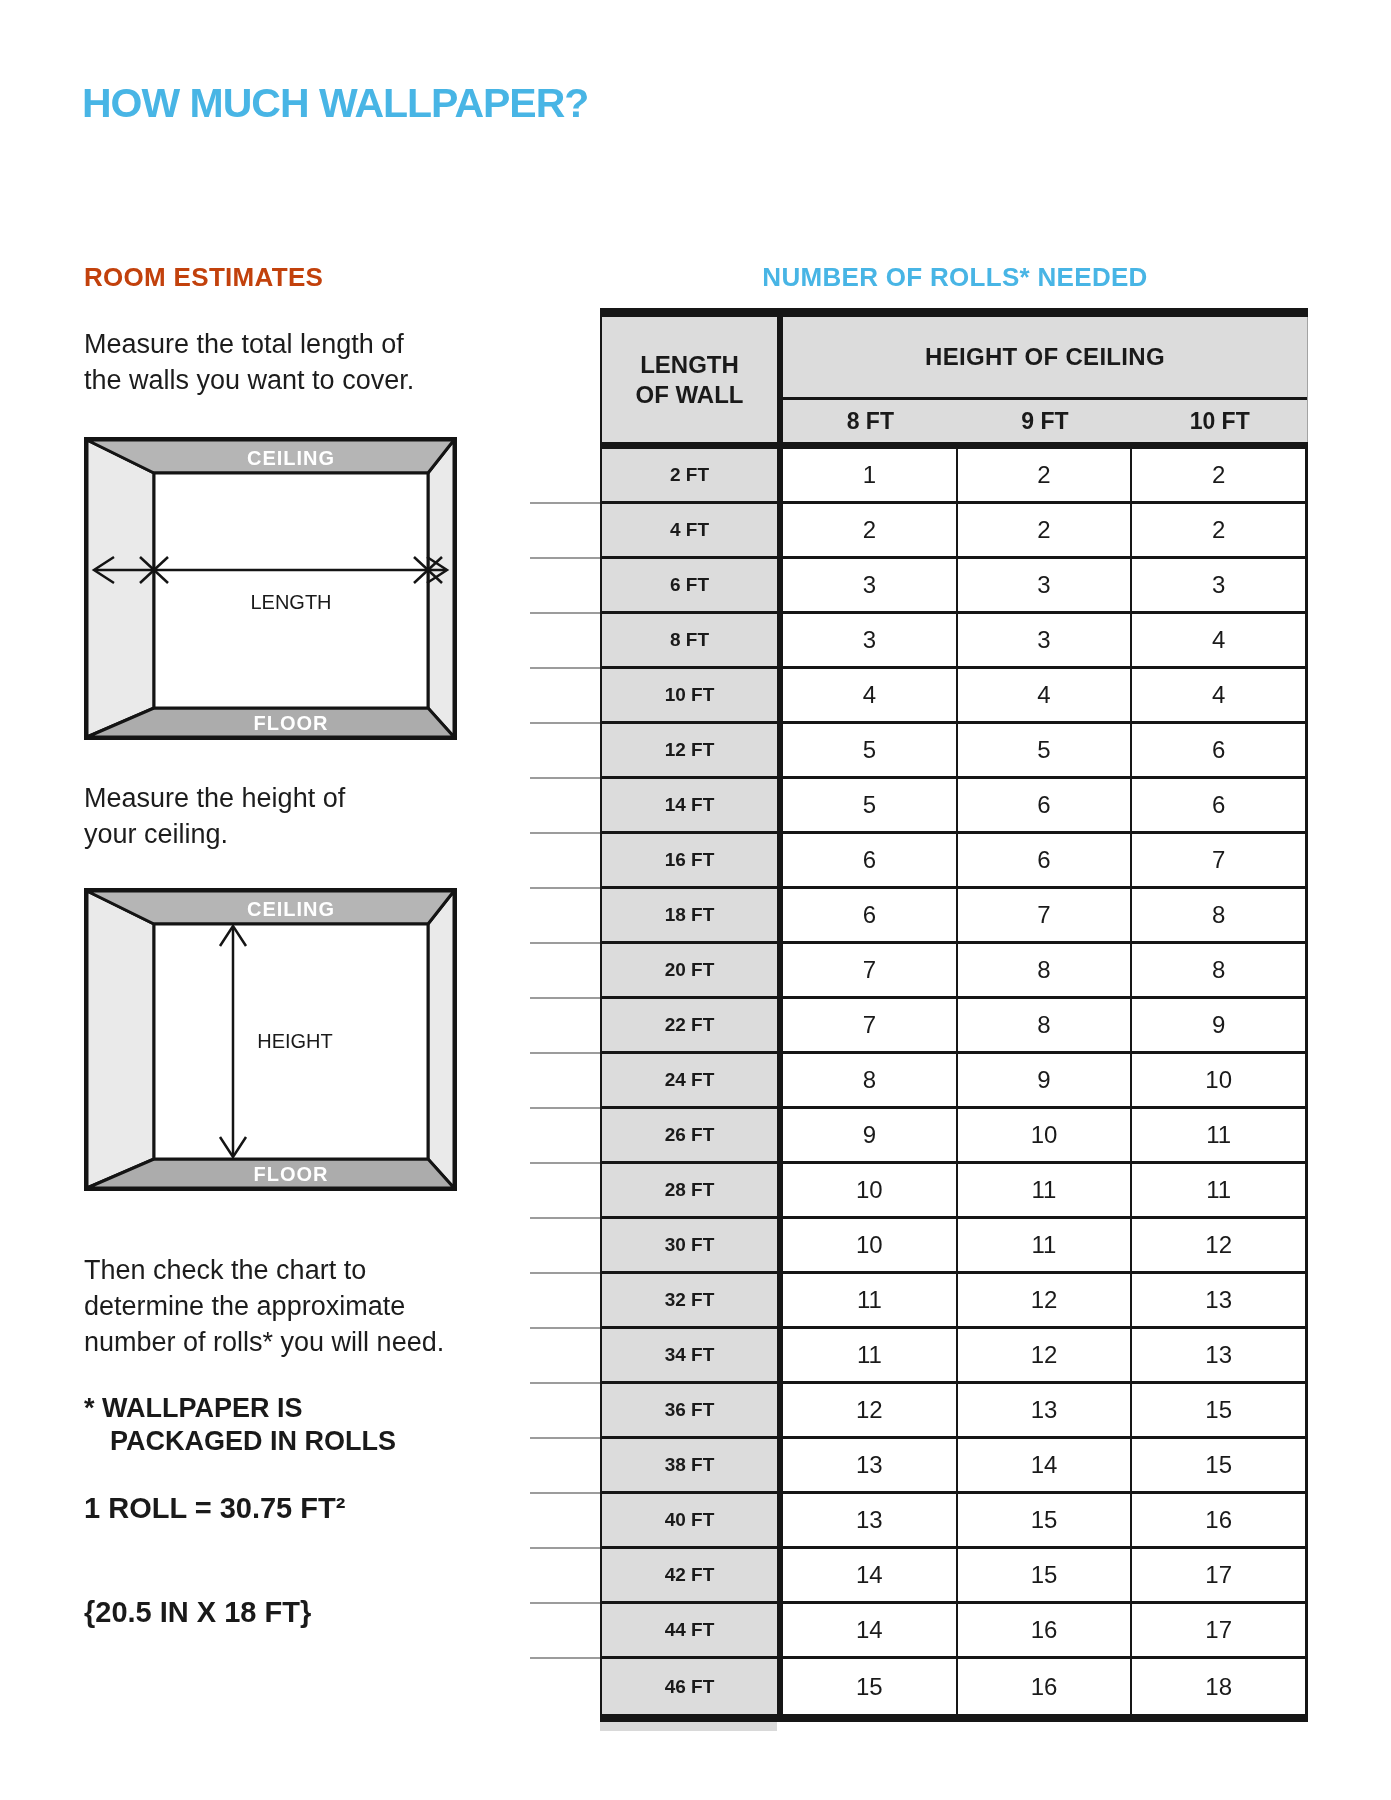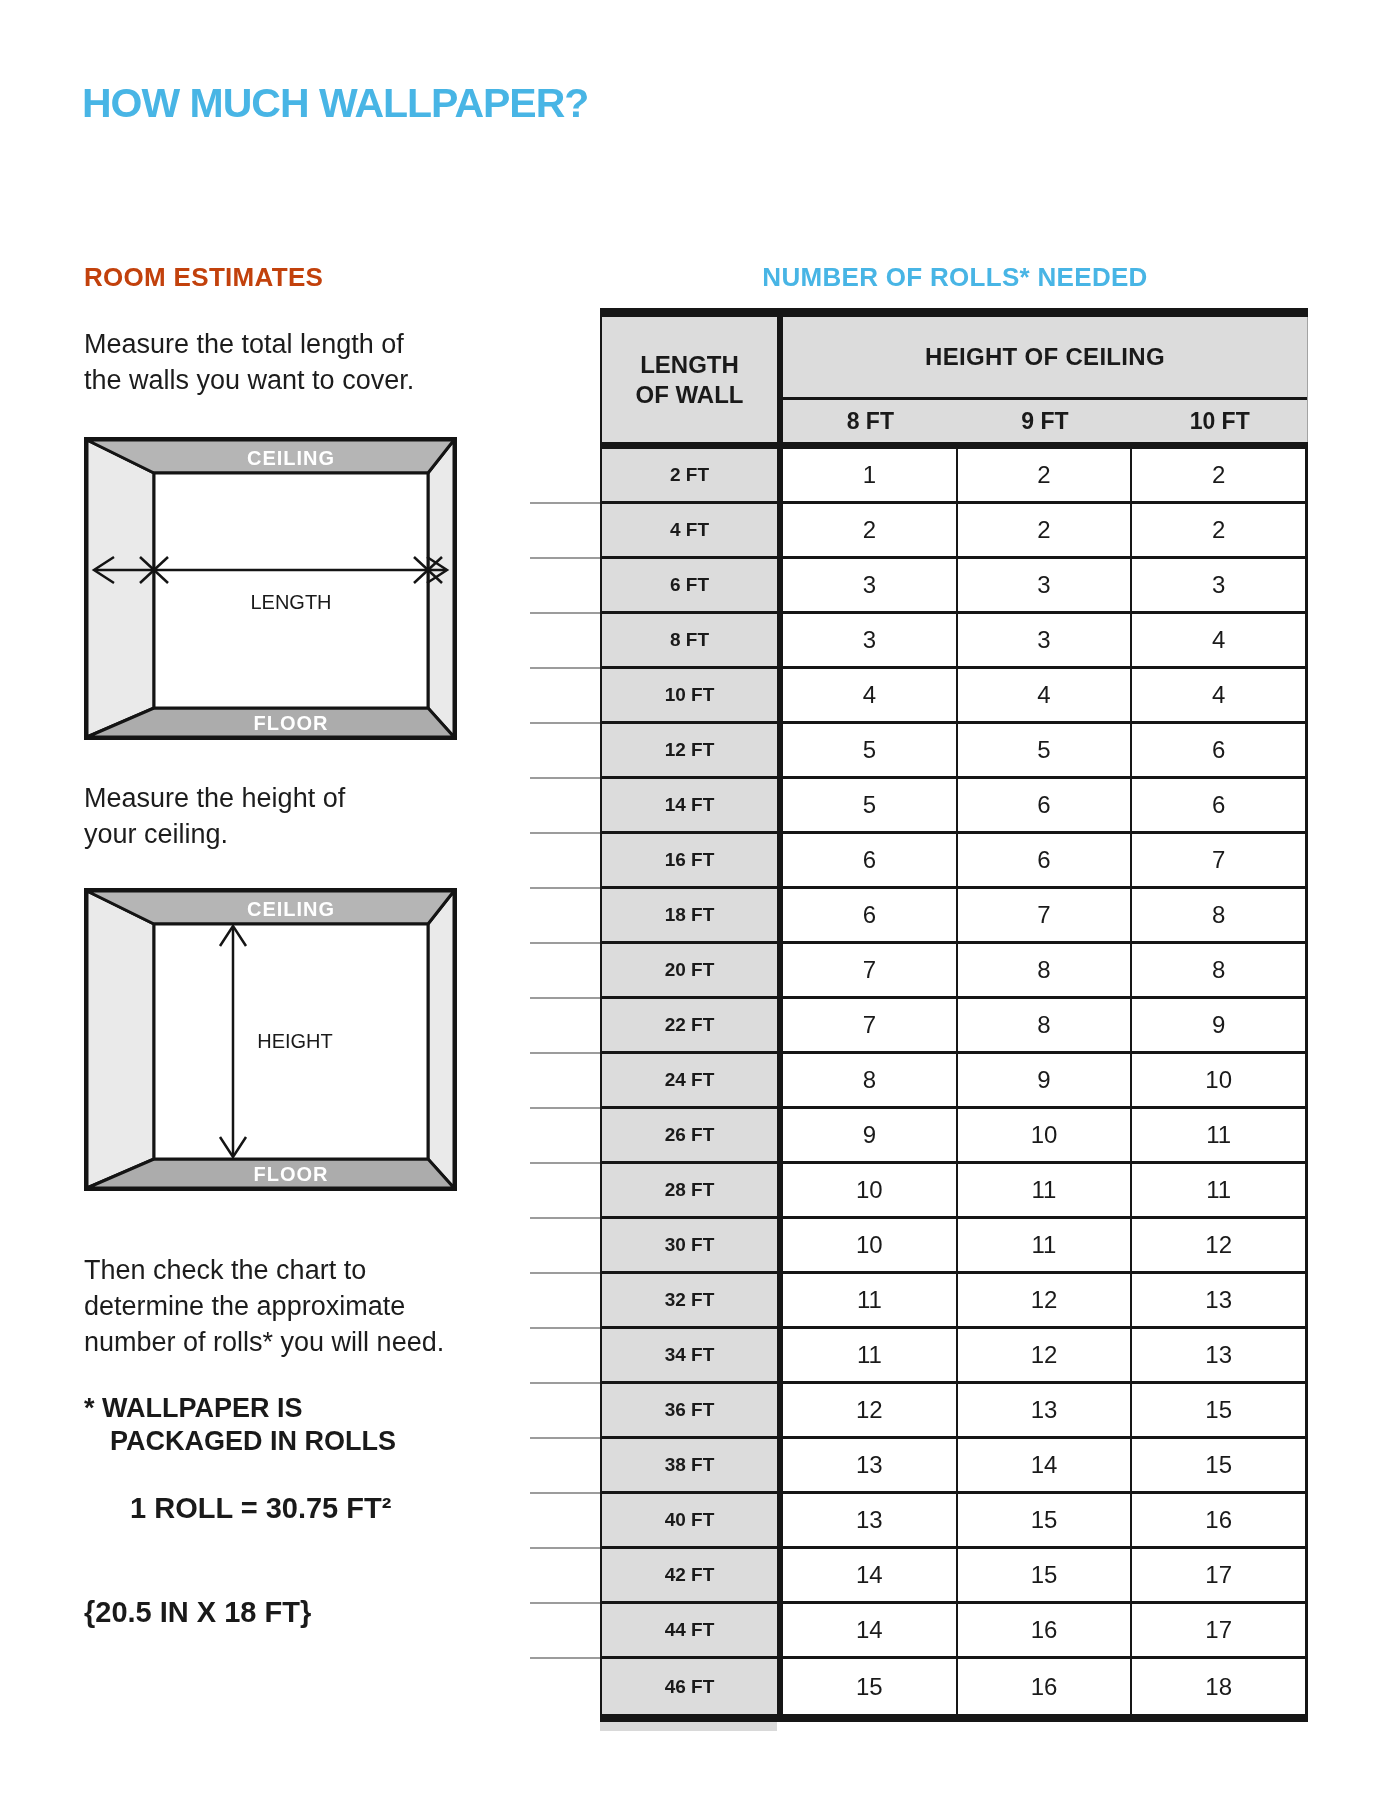"1 ROLL = 30.75 FT²" .roll1 { margin-left: 46px -> none }
